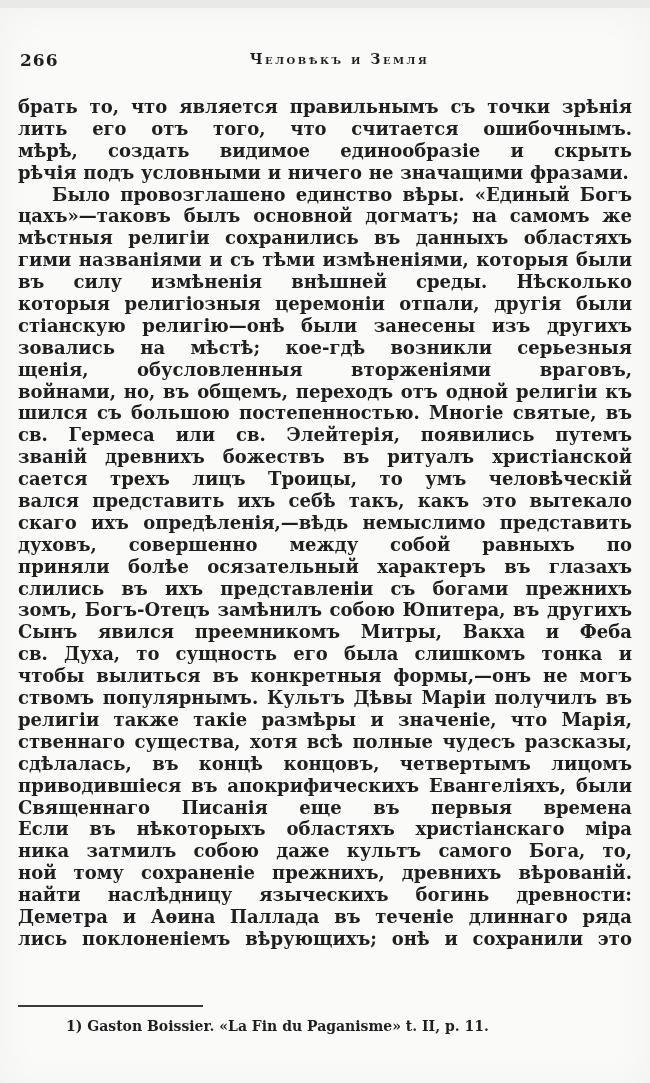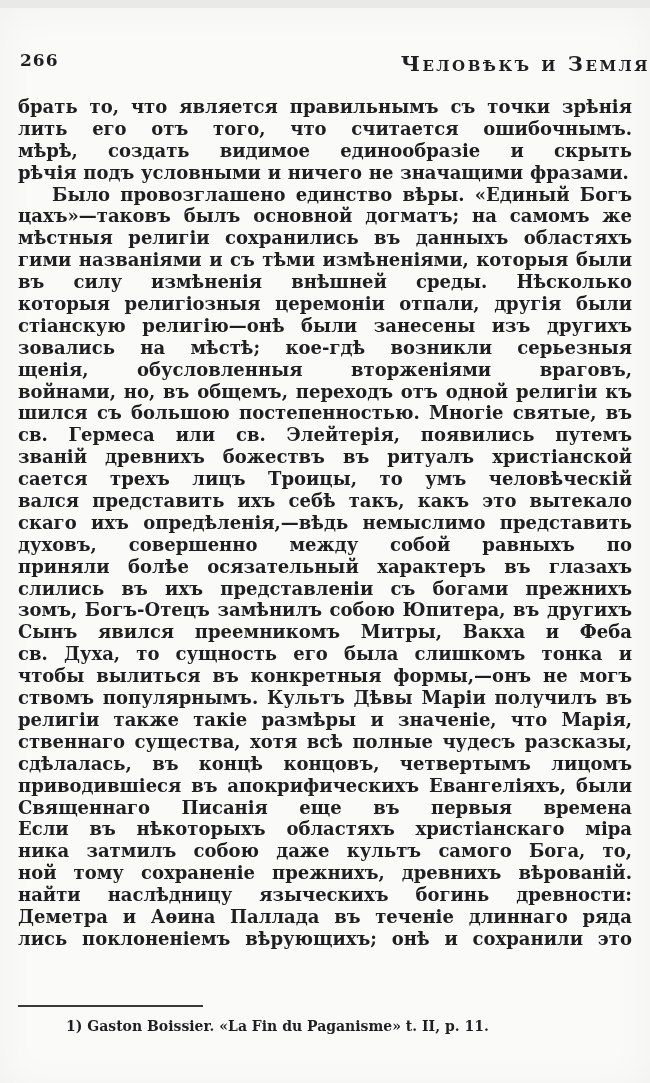"Человѣкъ и Земля" .running-header { font-size: 21px -> 14px; text-align: right -> center }
